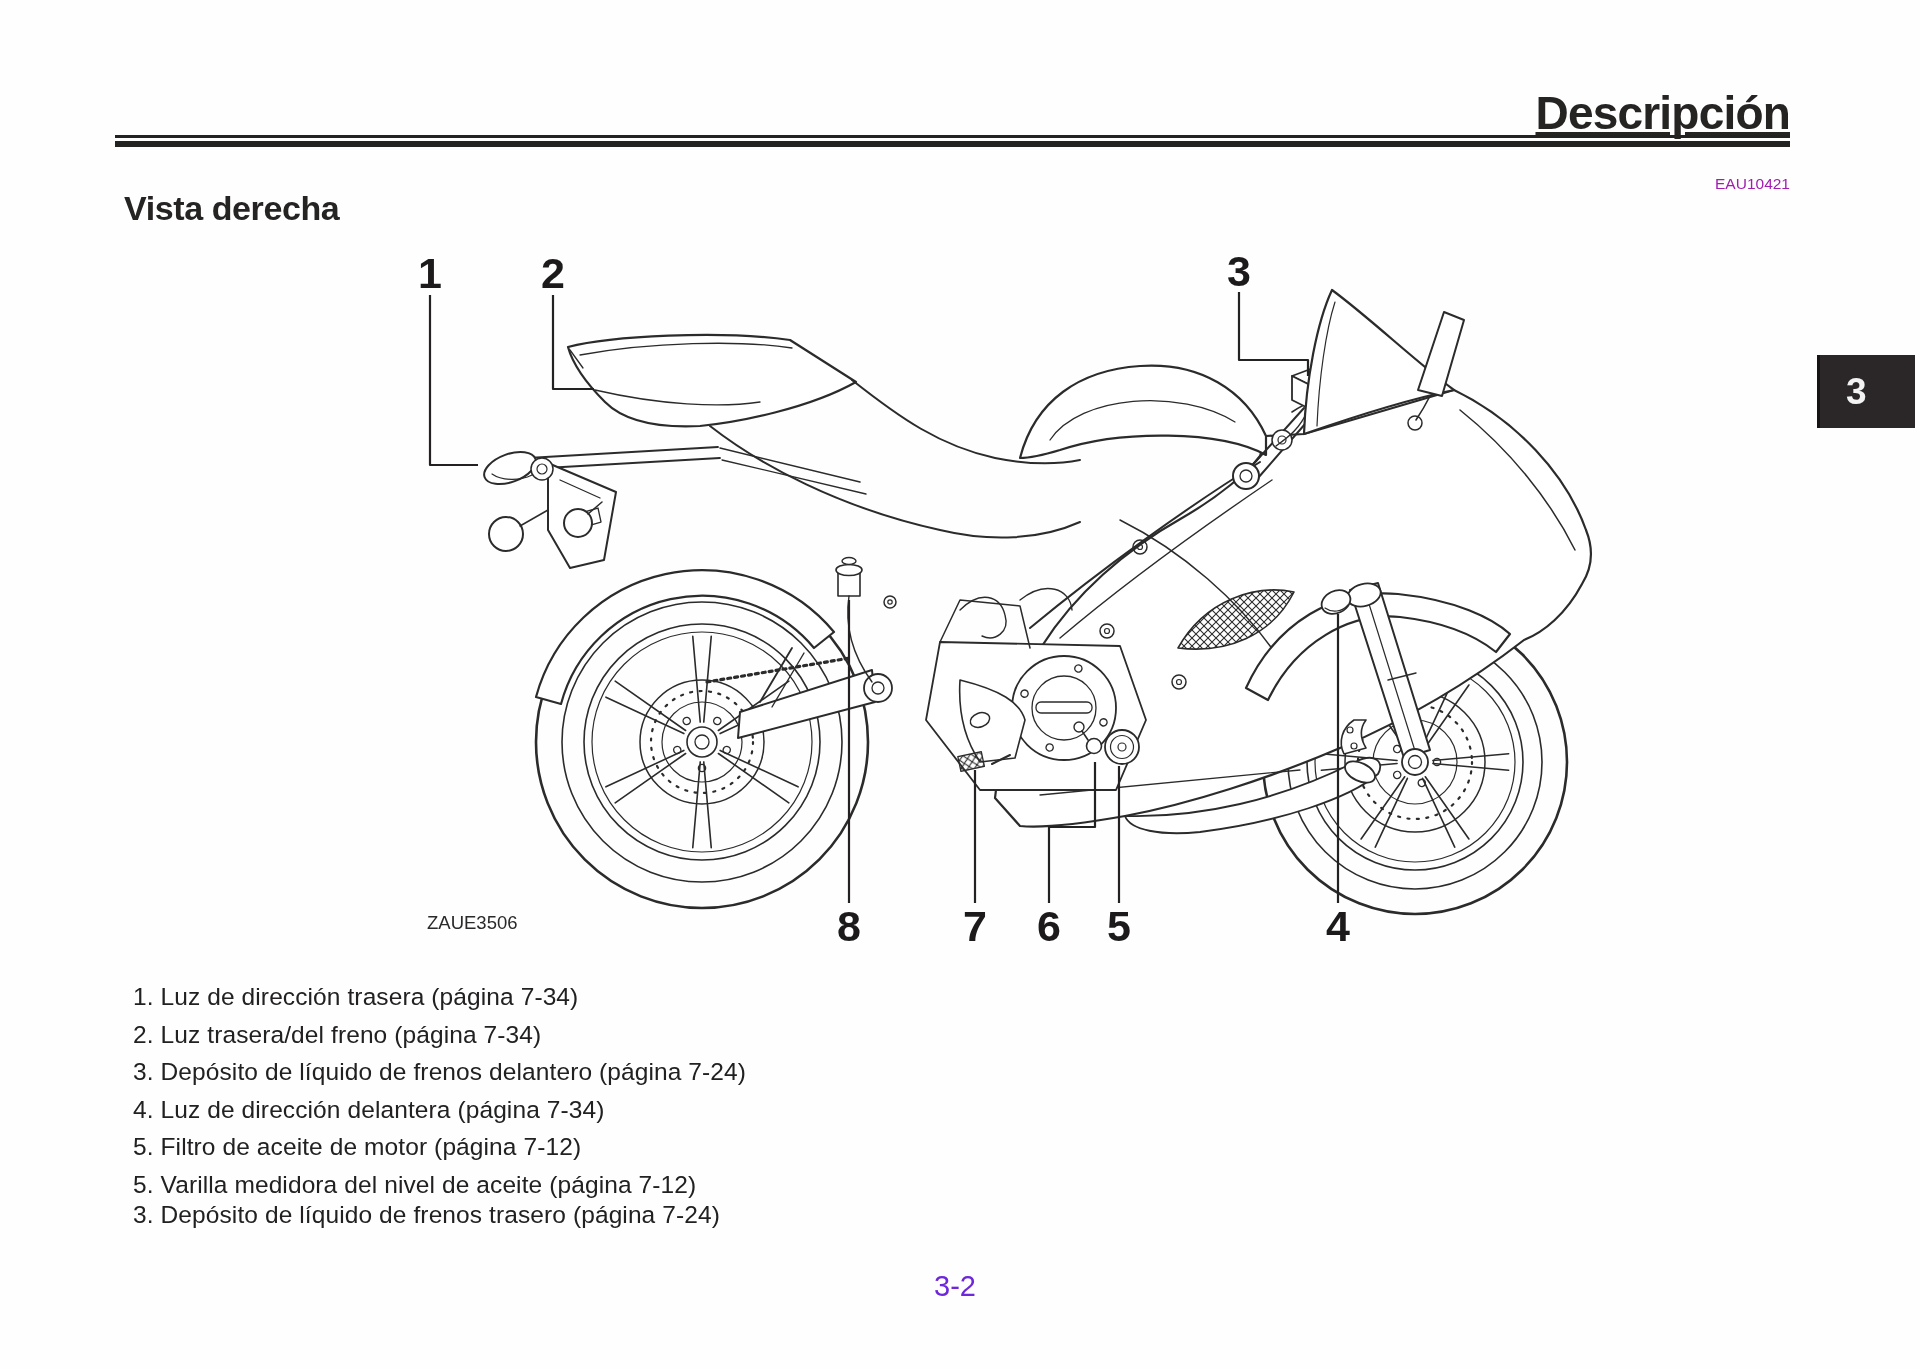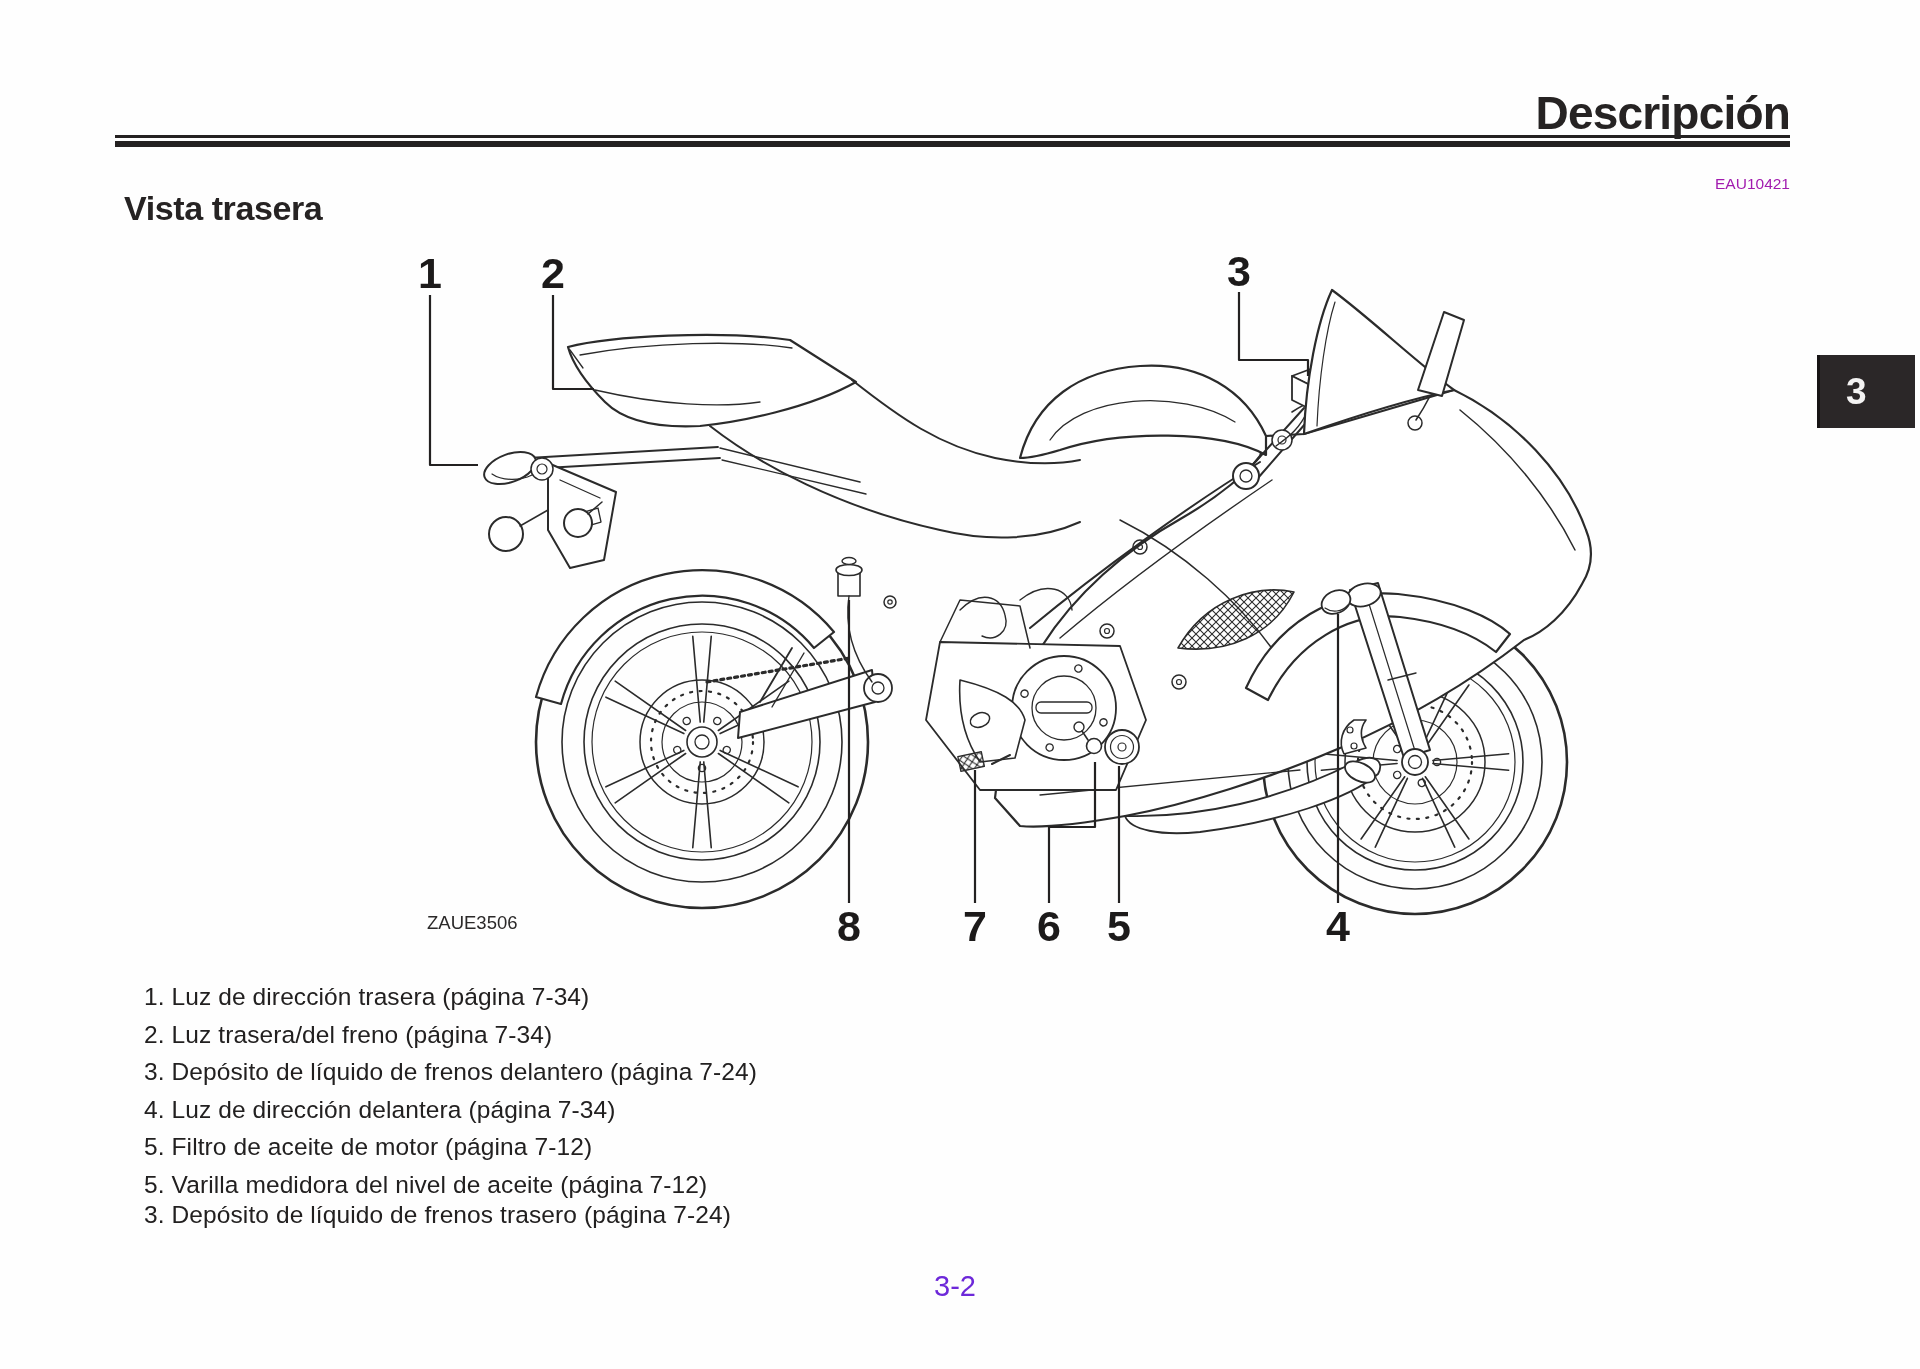"Descripción" .hdr-title { text-decoration: none -> underline }
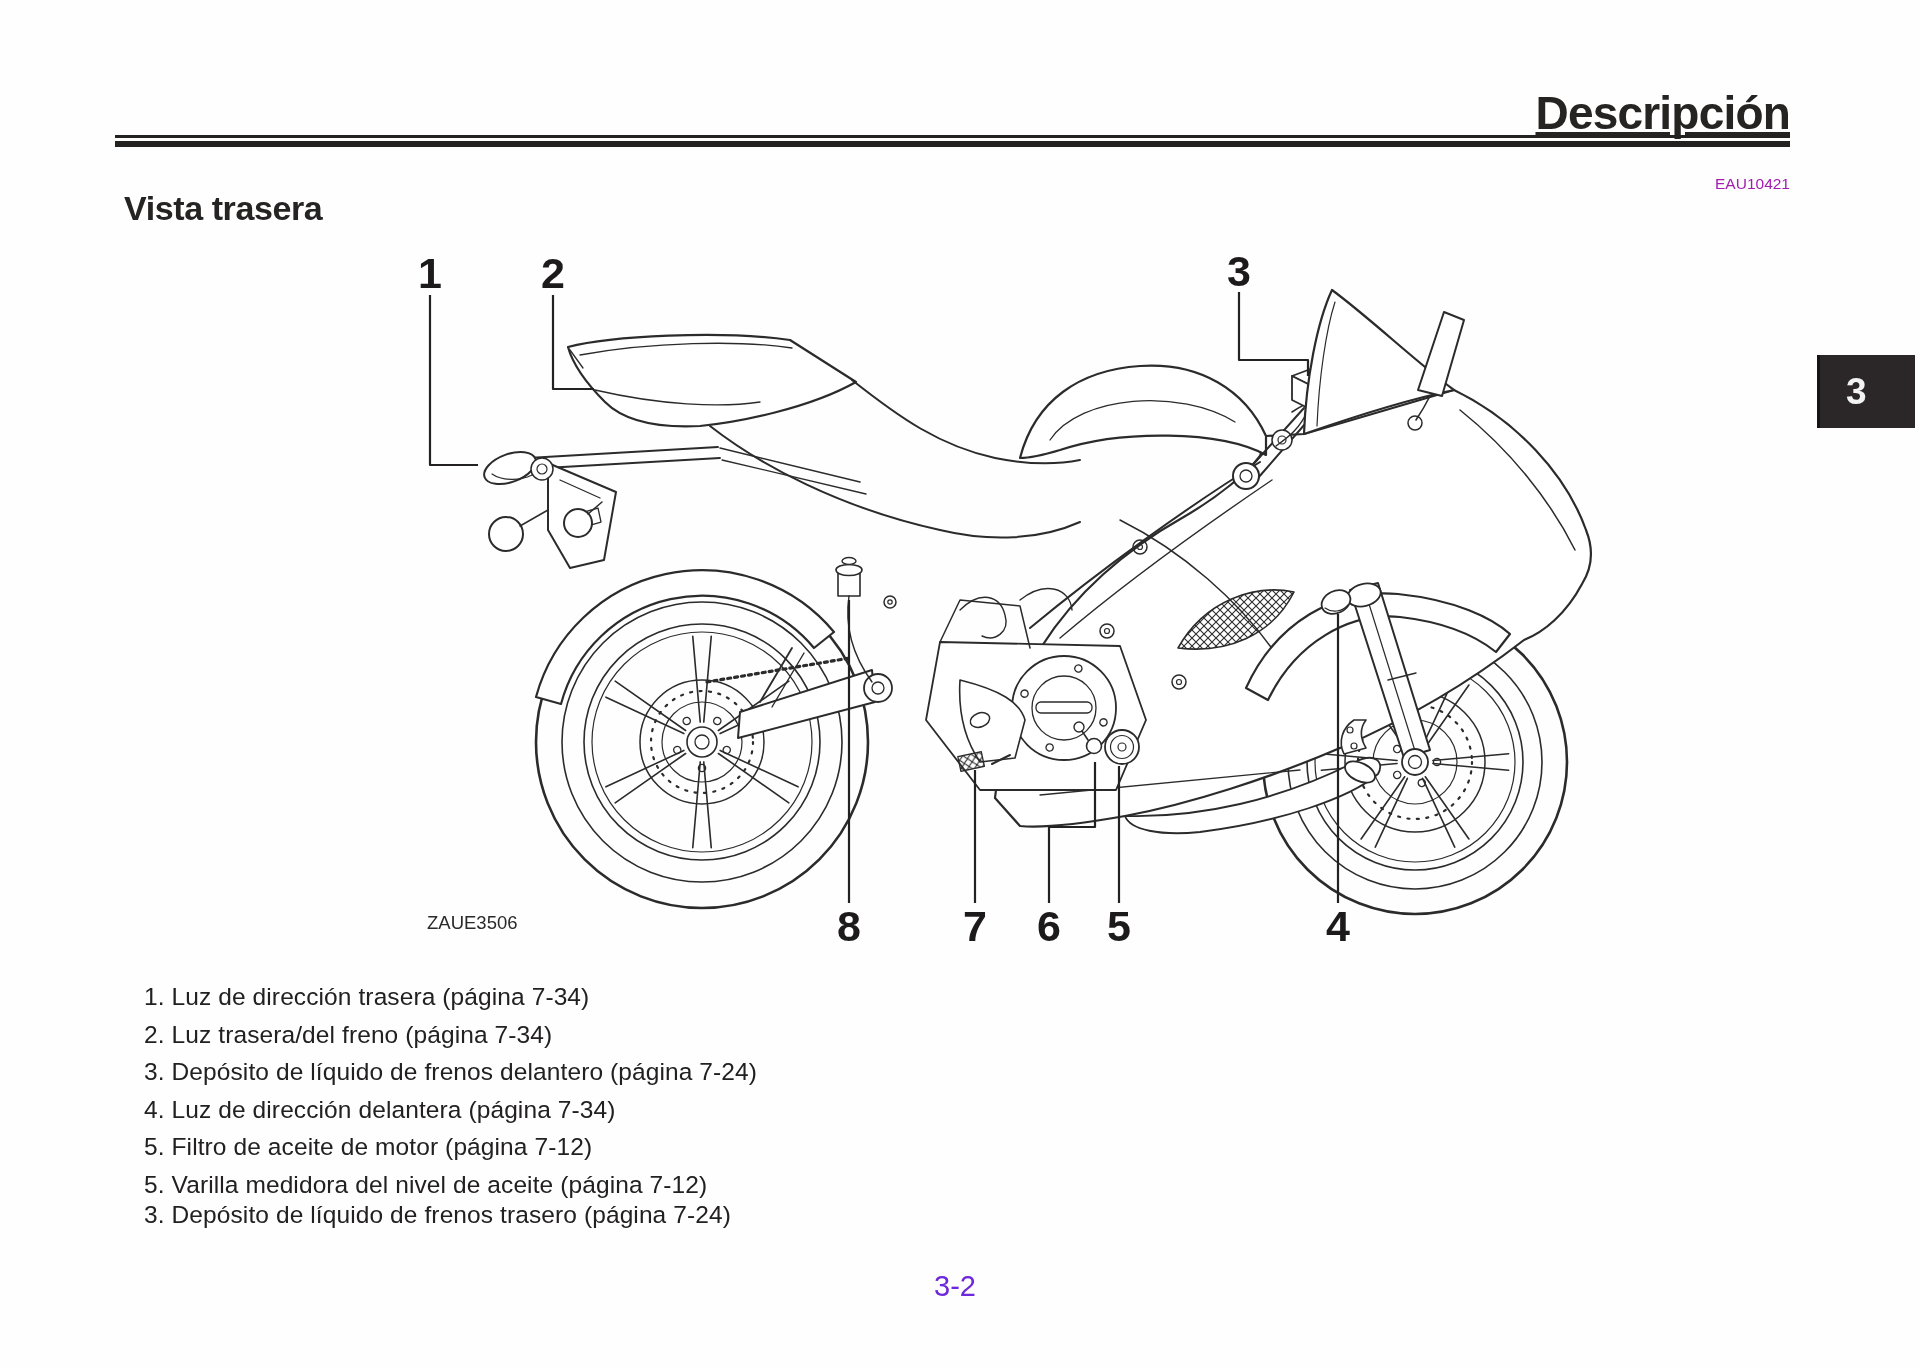"Vista trasera" div.section-title { text: trasera -> derecha }
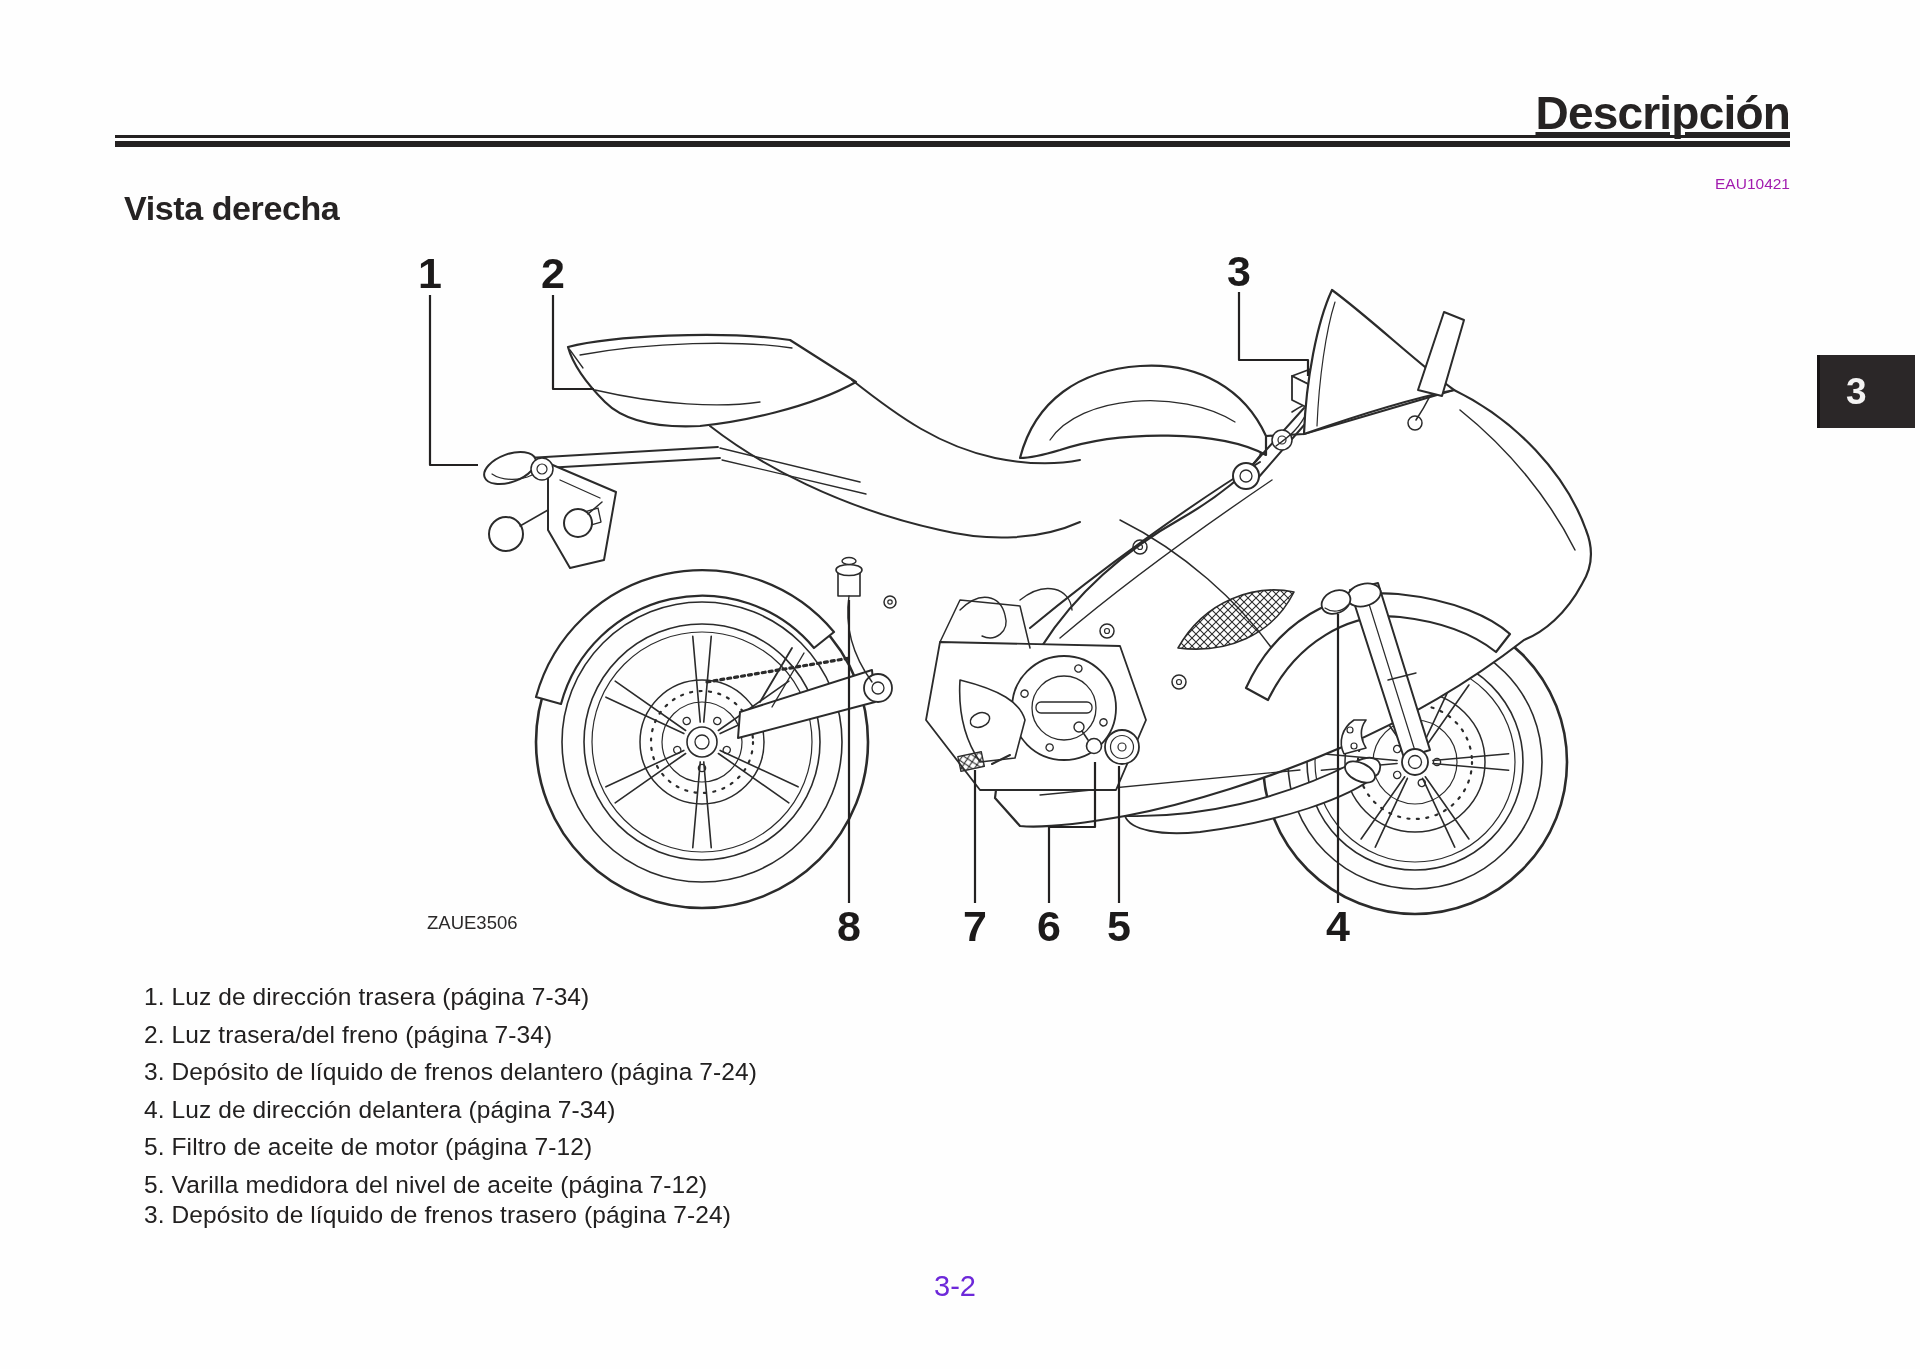"1. Luz de dirección trasera" .legend { margin-left: 11px -> none }
